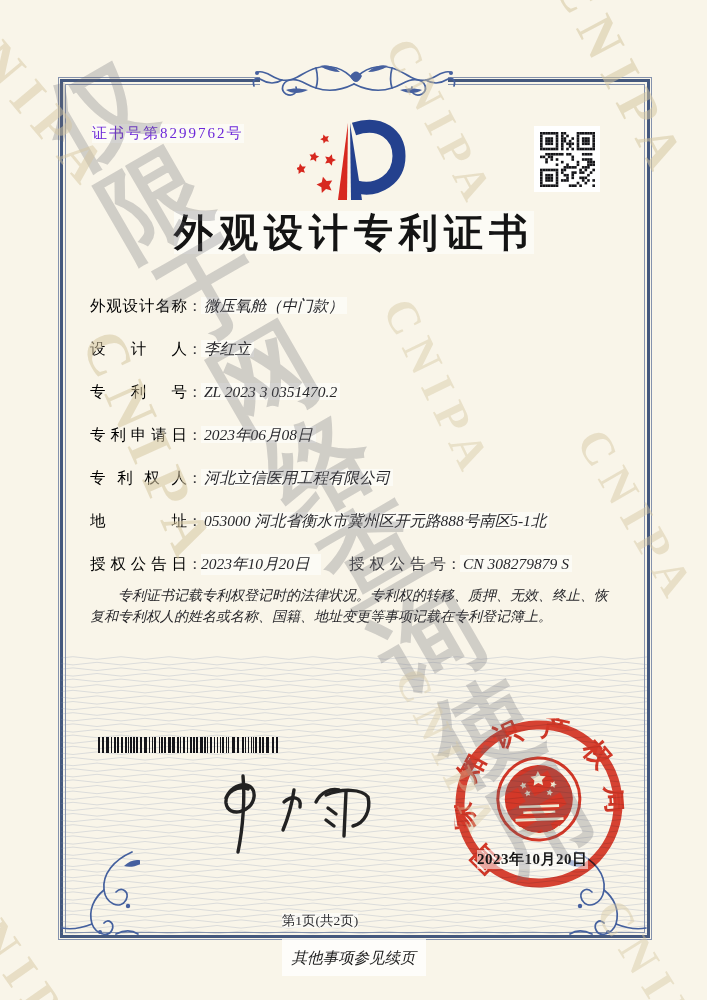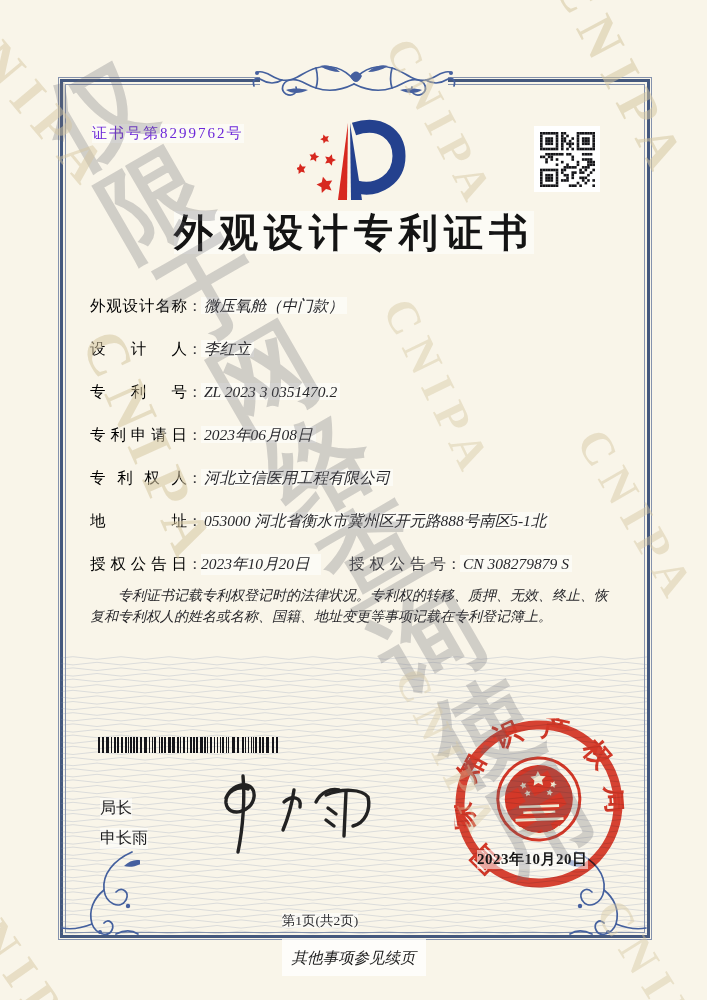"局长" div.signer { html: <div> <div>局长</div><br> <div>申长雨</div> </div> -> none }
